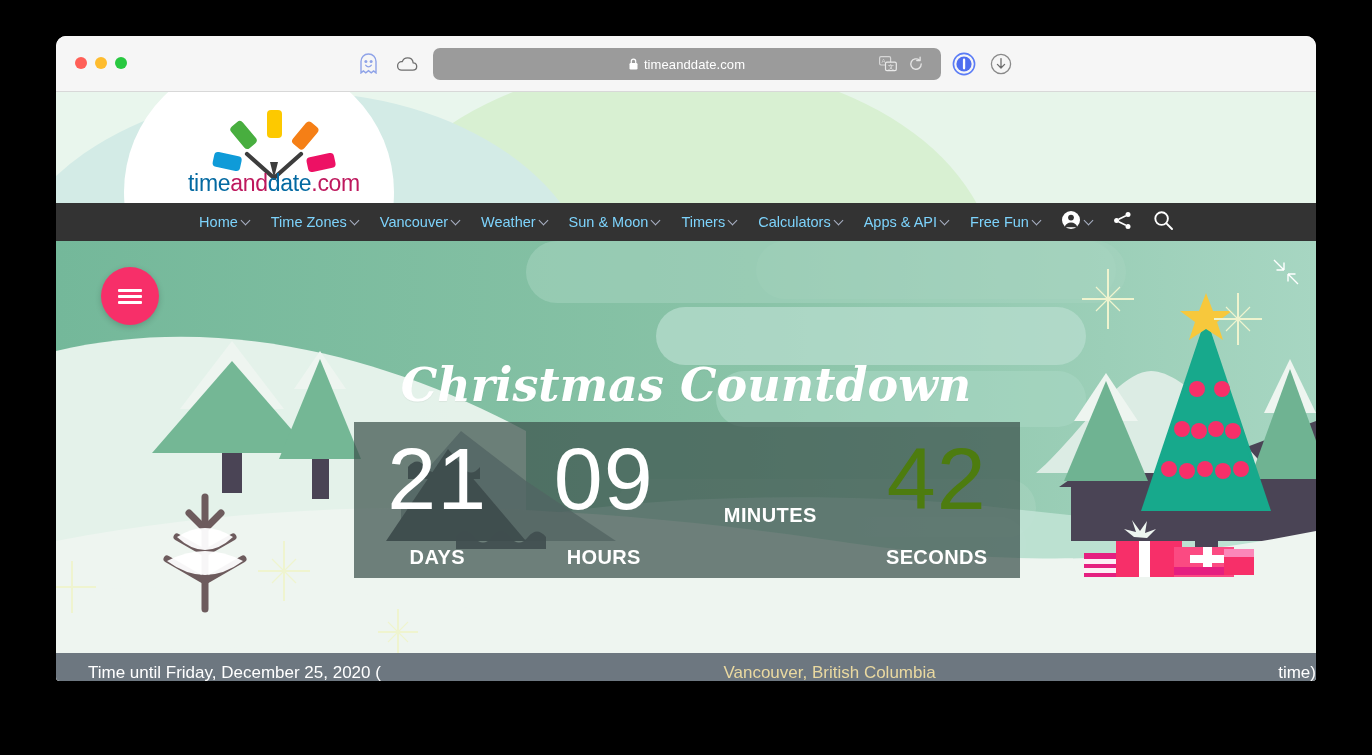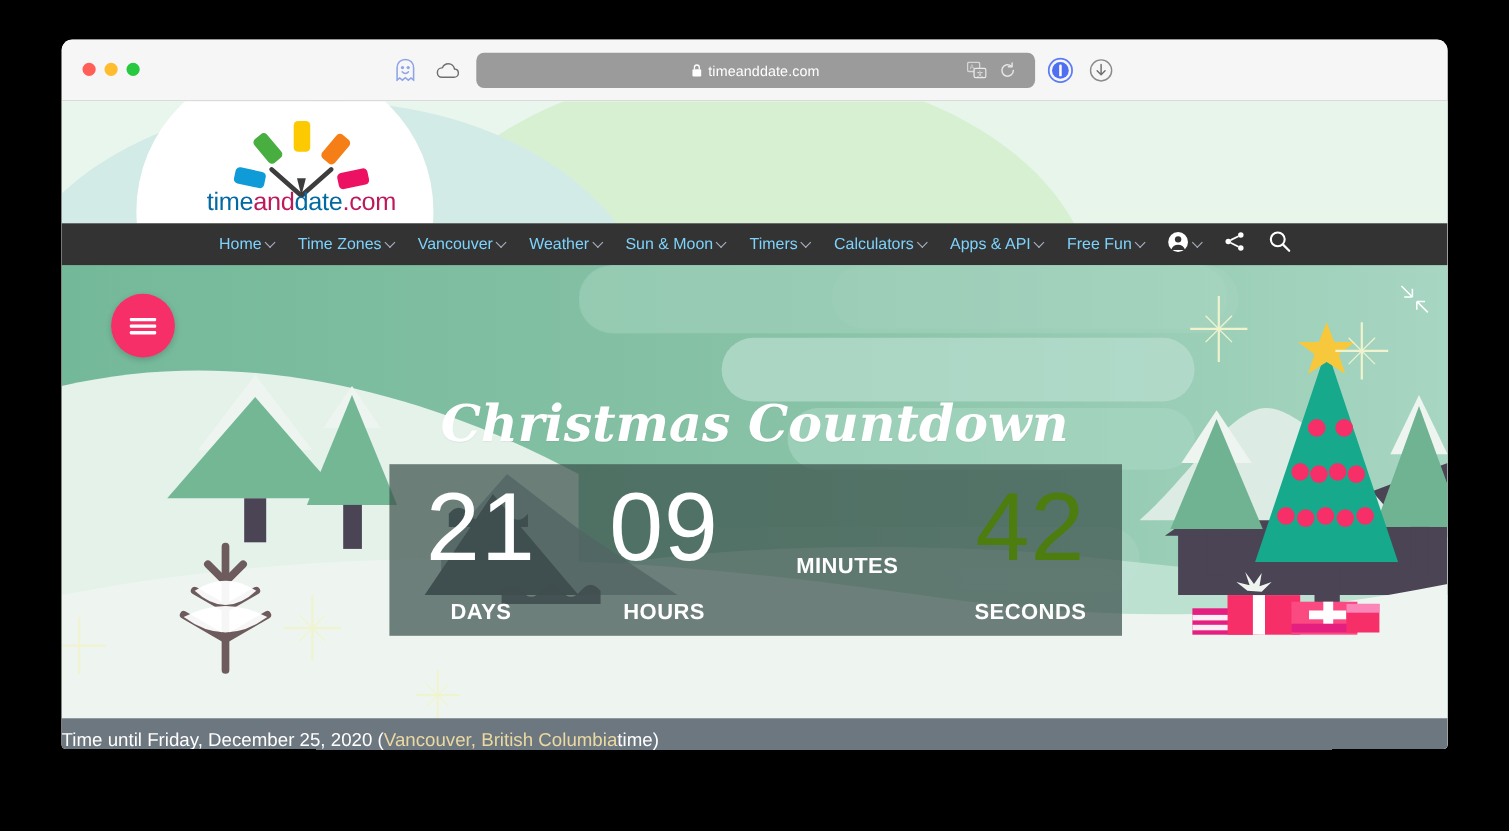"Time until Friday, December 25," #footer-strip { justify-content: flex-start -> space-between; padding-left: none -> 32px }
